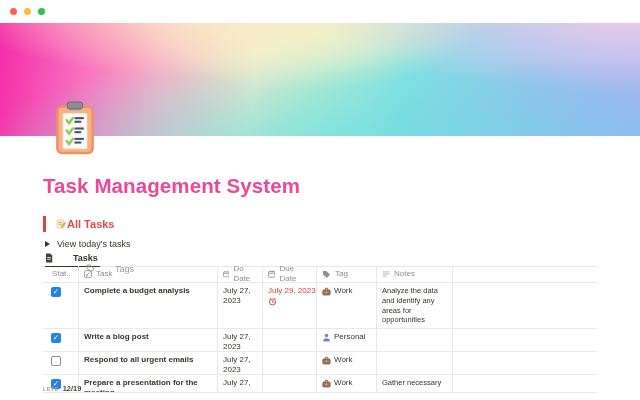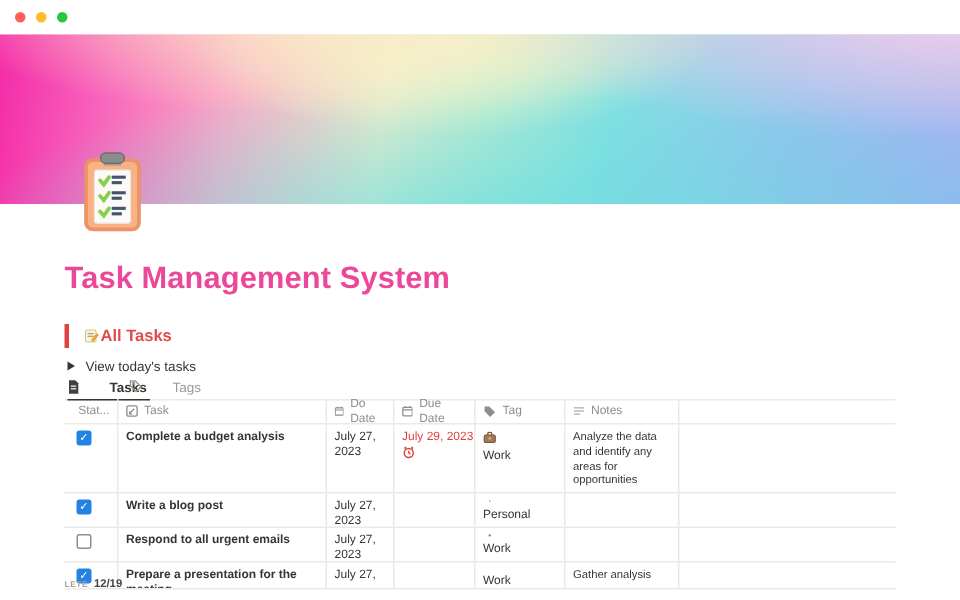"Tags" .tab.inactive { margin-top: none -> 11px }
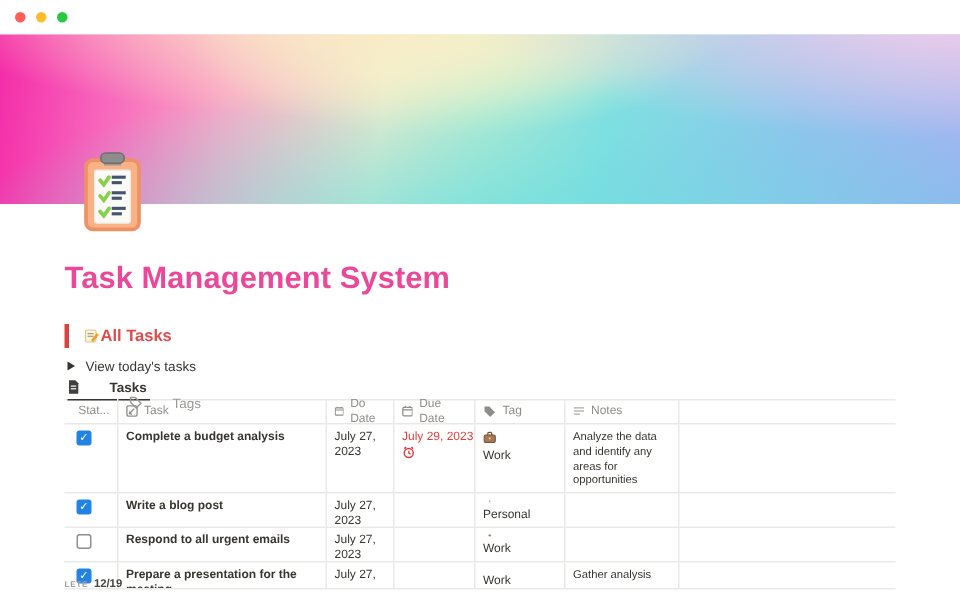"Work" .tagcell { flex-direction: column -> none }
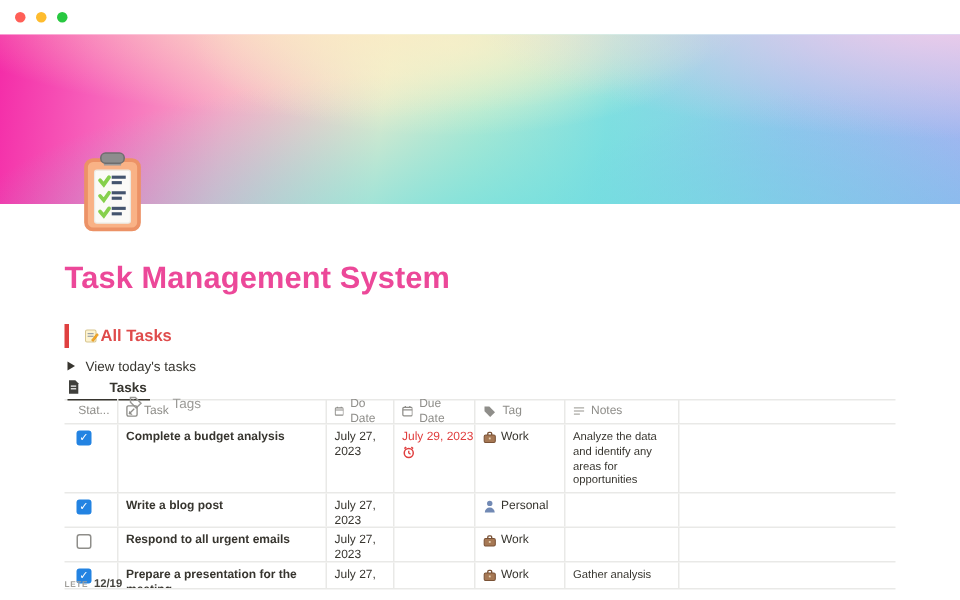"Gather analysis" div.cell { text: analysis -> necessary }
